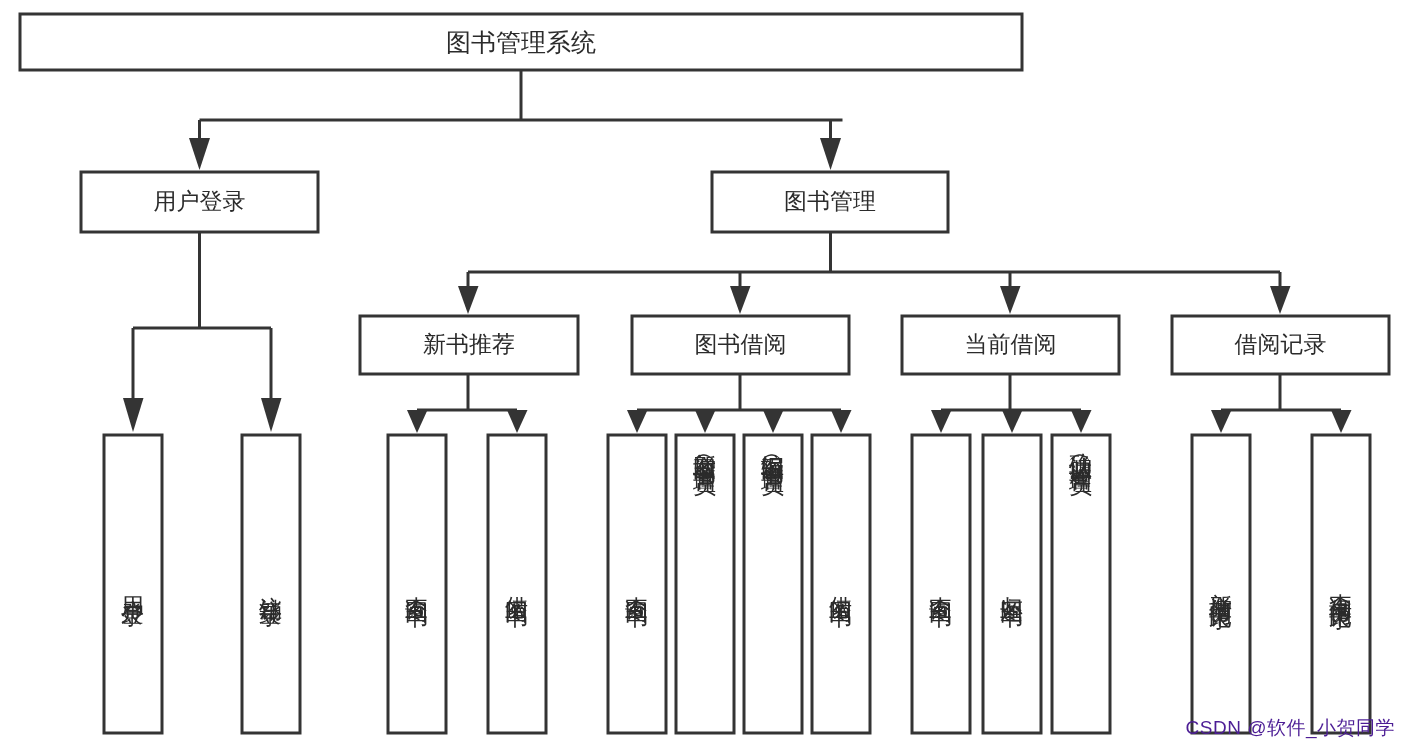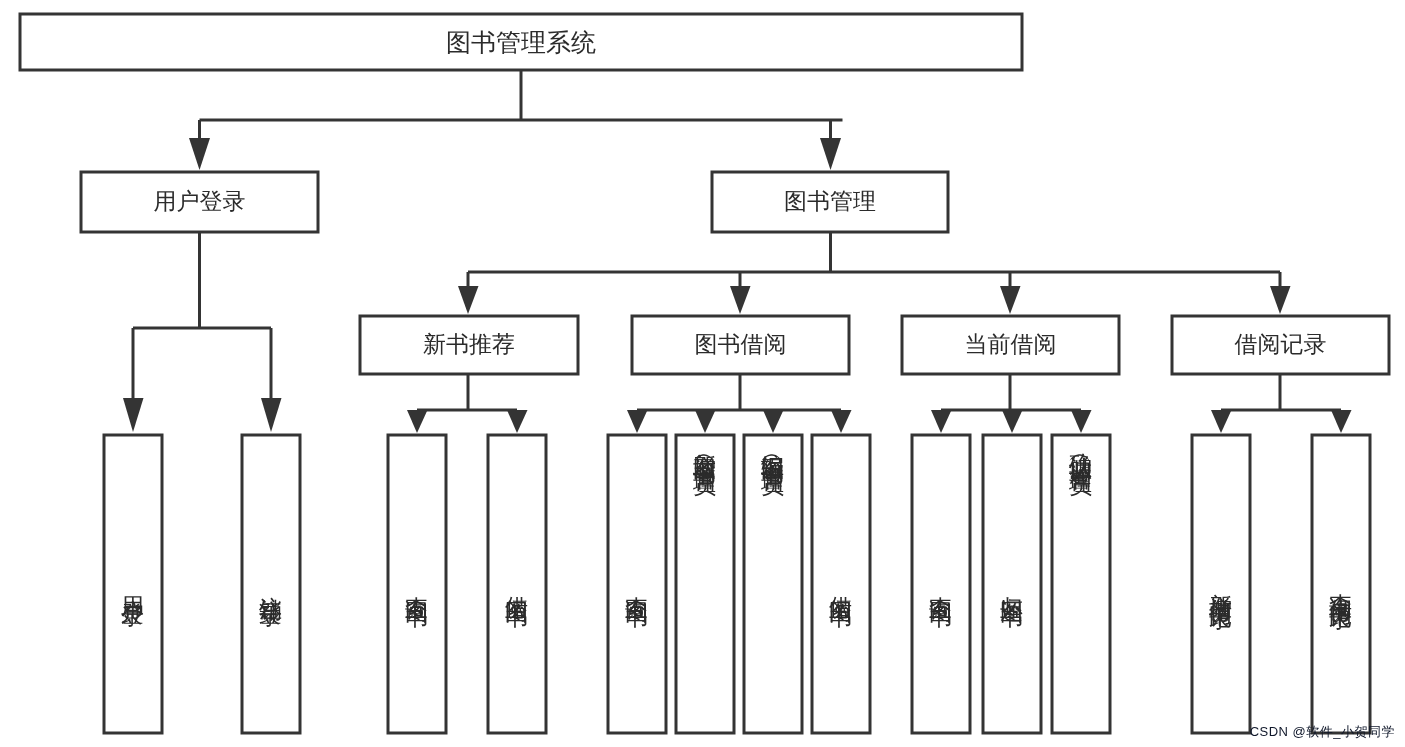"CSDN @软件_小贺同学" .watermark { color: #0f172a -> #4c1d95; font-size: 13px -> 19px }
